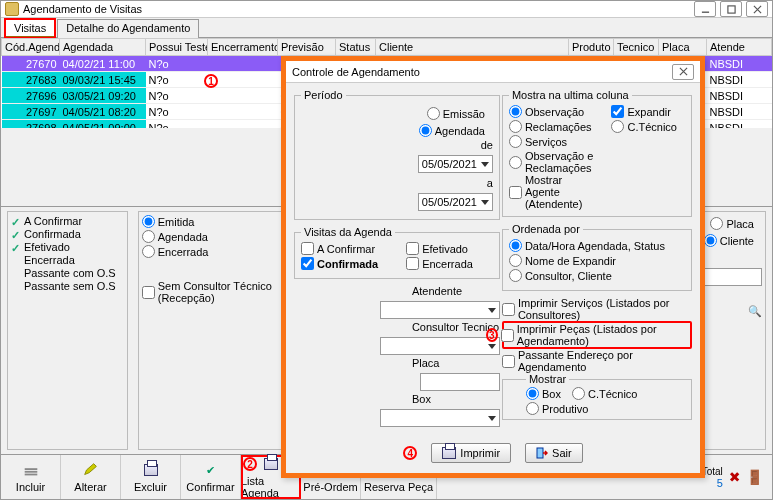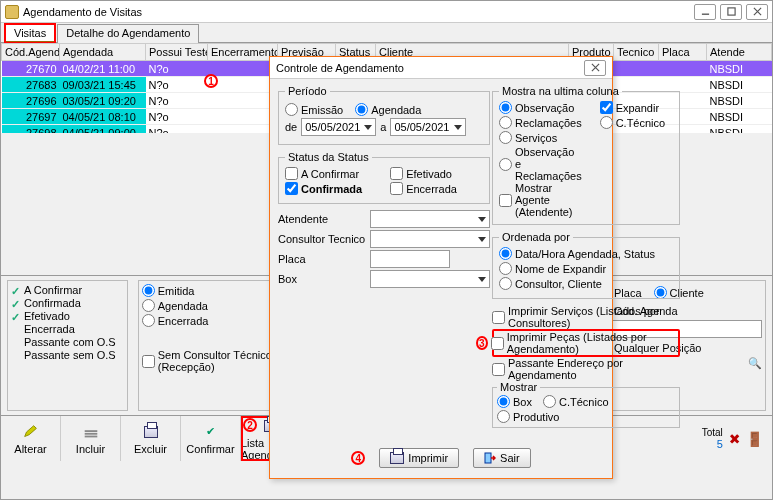"Controle de Agendamento" .dialog { border: 1px solid #f97316 -> 5px solid #f97316; left: 269px -> 281px; width: 344px -> 424px }
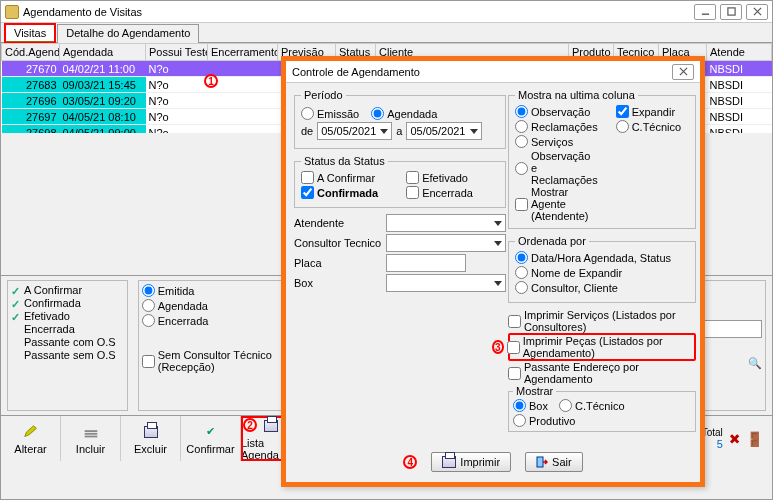"04/05/21 08:10" td.hl { text: 08:10 -> 08:20 }
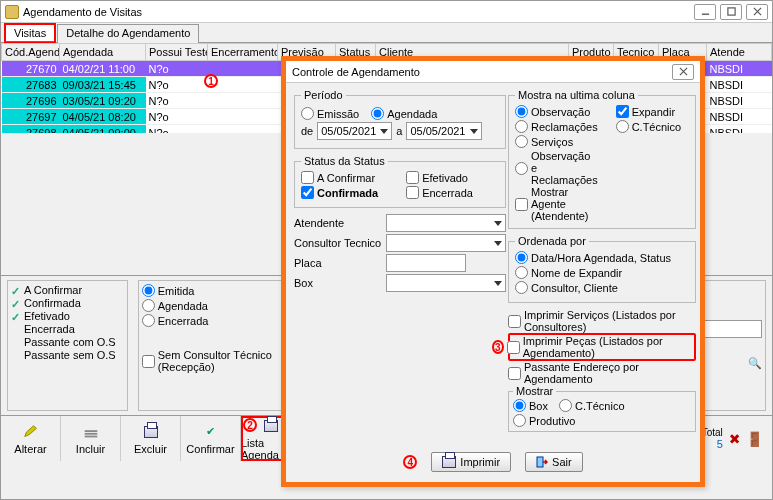"Emissão" .row { align-items: center -> flex-end; flex-direction: none -> column }
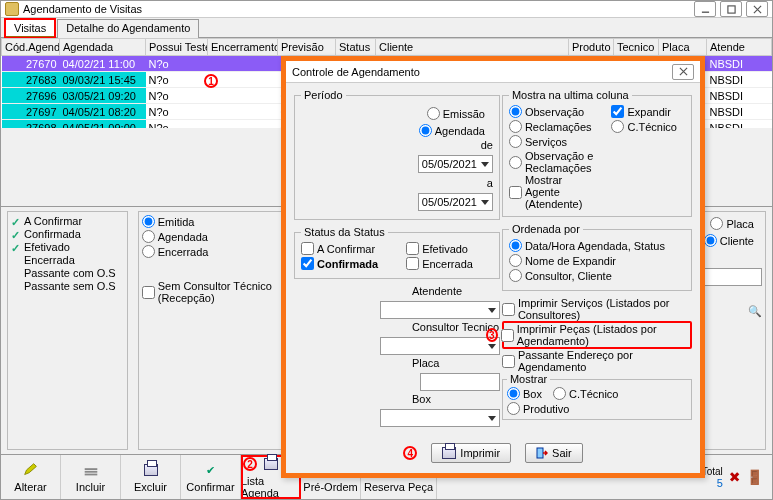"Status da Status" legend { text: Status da Status -> Visitas da Agenda }
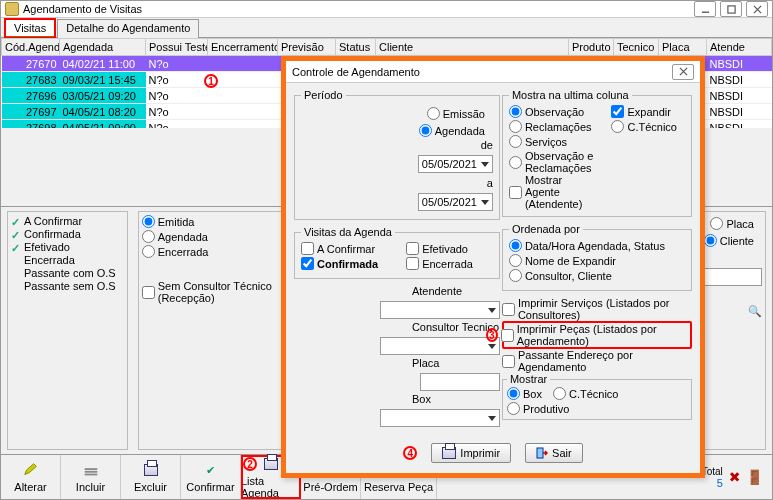"Mostrar" fieldset { padding: 2px 4px -> 2px 23px }
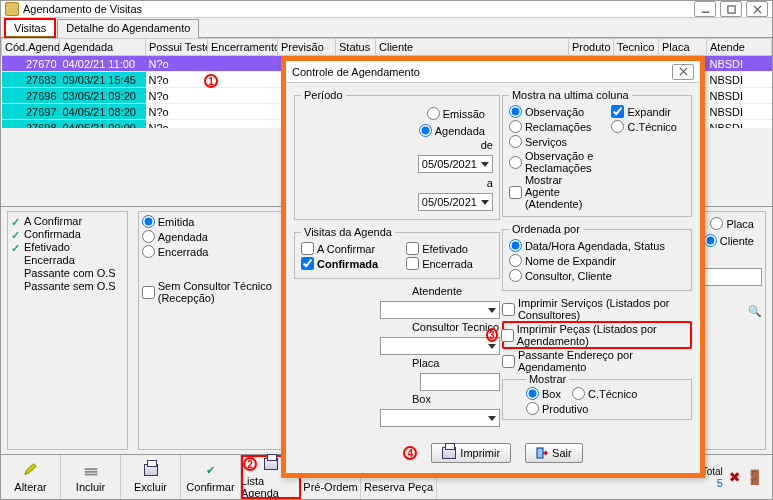"Alterar" div.tbtn { order: before "Incluir" -> after "Incluir" }
